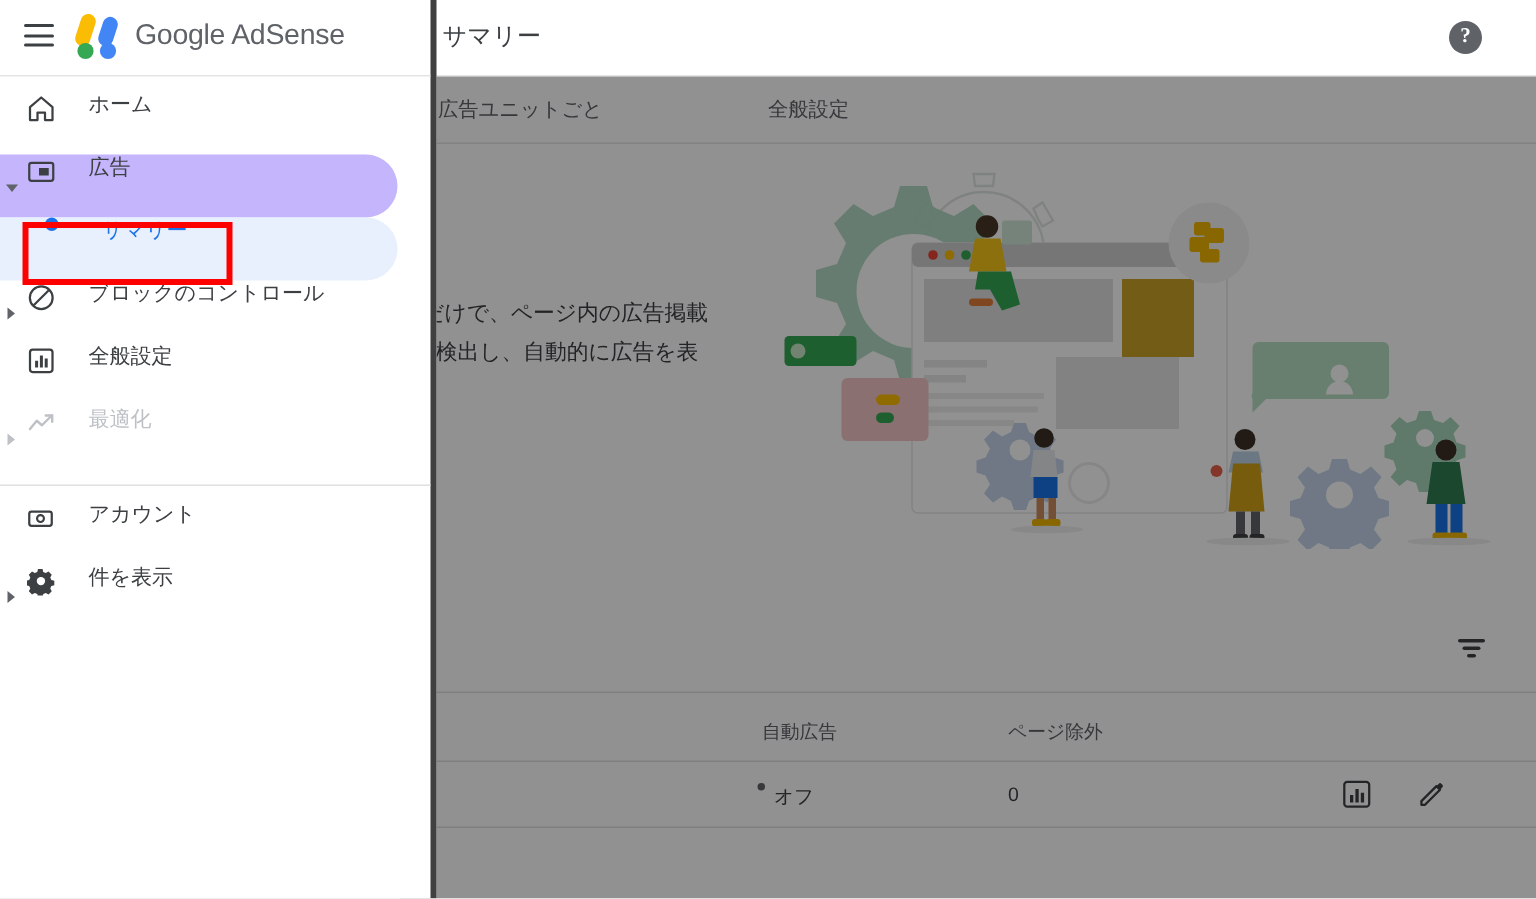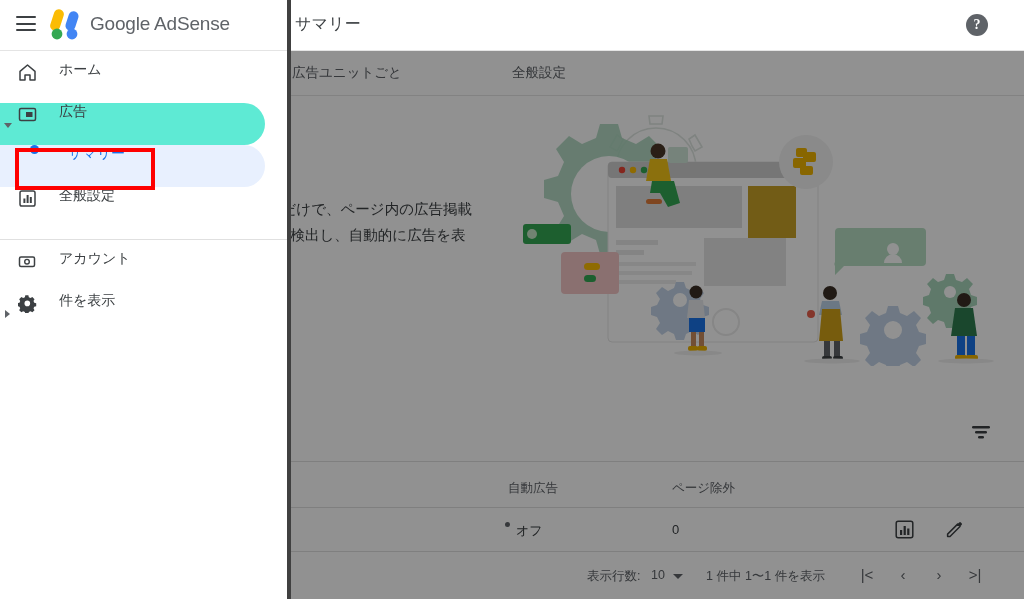"広告" .nav-item.selected-parent { background: #5eead4 -> #c4b5fd }
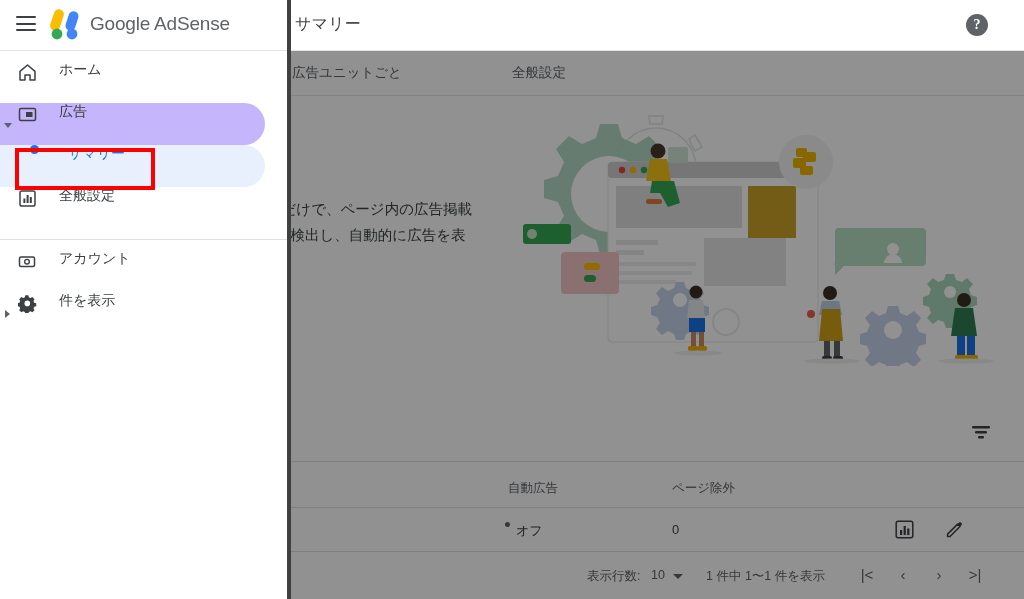"ブロックのコントロール" div.nav-item { html: none -> <div> <span></span> <span> <svg> <circle></circle> <line></line> </svg> </span> <span>ブロックのコントロール</span> </div> }
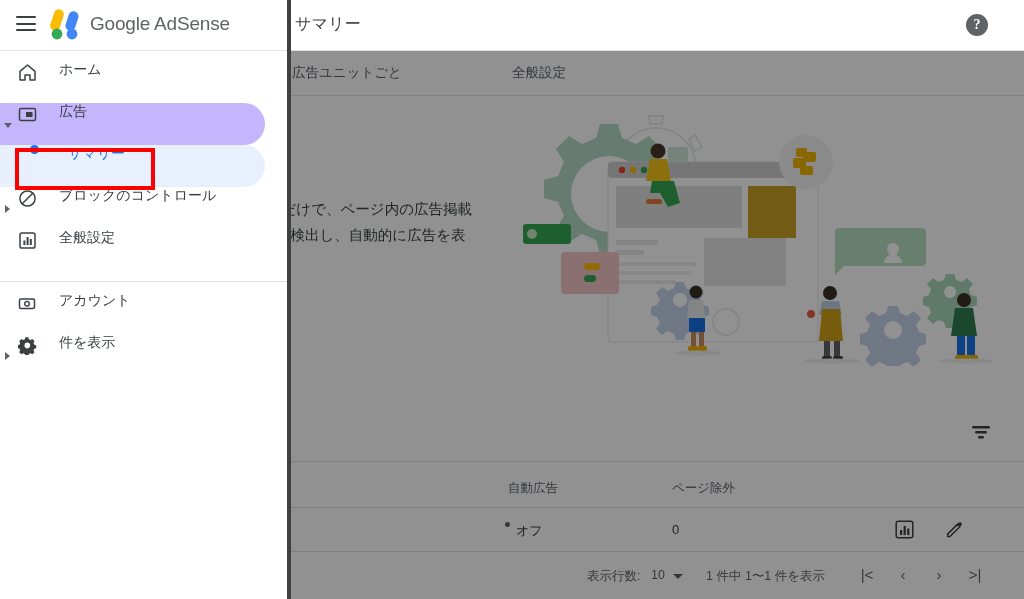"最適化" div.nav-item { html: none -> <div> <span></span> <span> <svg> <polyline></polyline> <polyline></polyline> </svg> </span> <span>最適化</span> </div> }
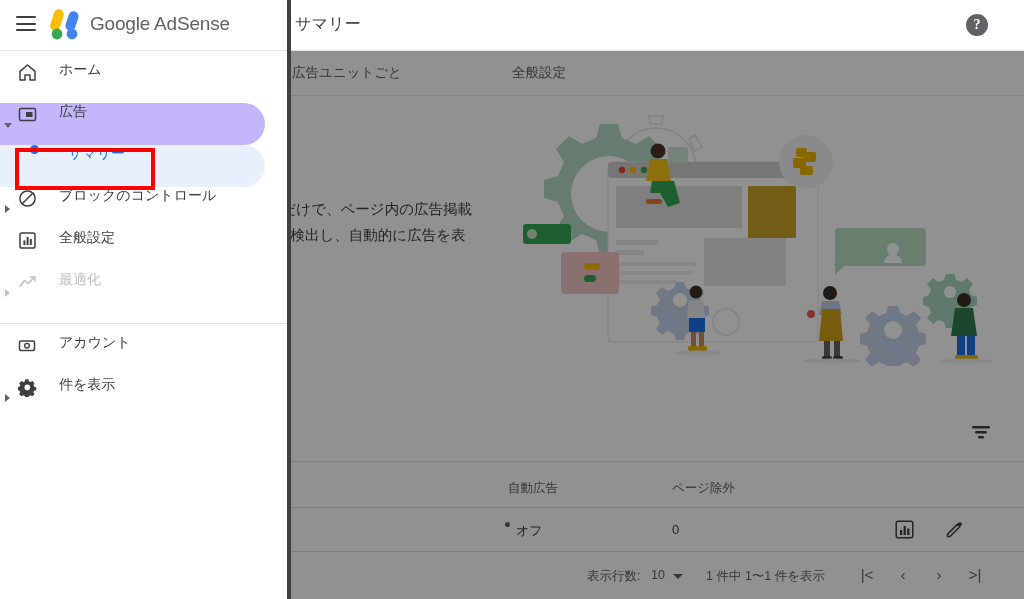"表示行数:" div { html: <div> <div>表示行数:</div> <div>10</div> <div></div> <div>1 件中 1〜1 件を表示</div> <div>|&lt;</div> <div>‹</div> <div>›</div> <div>&gt;|</div> </div> -> none }
